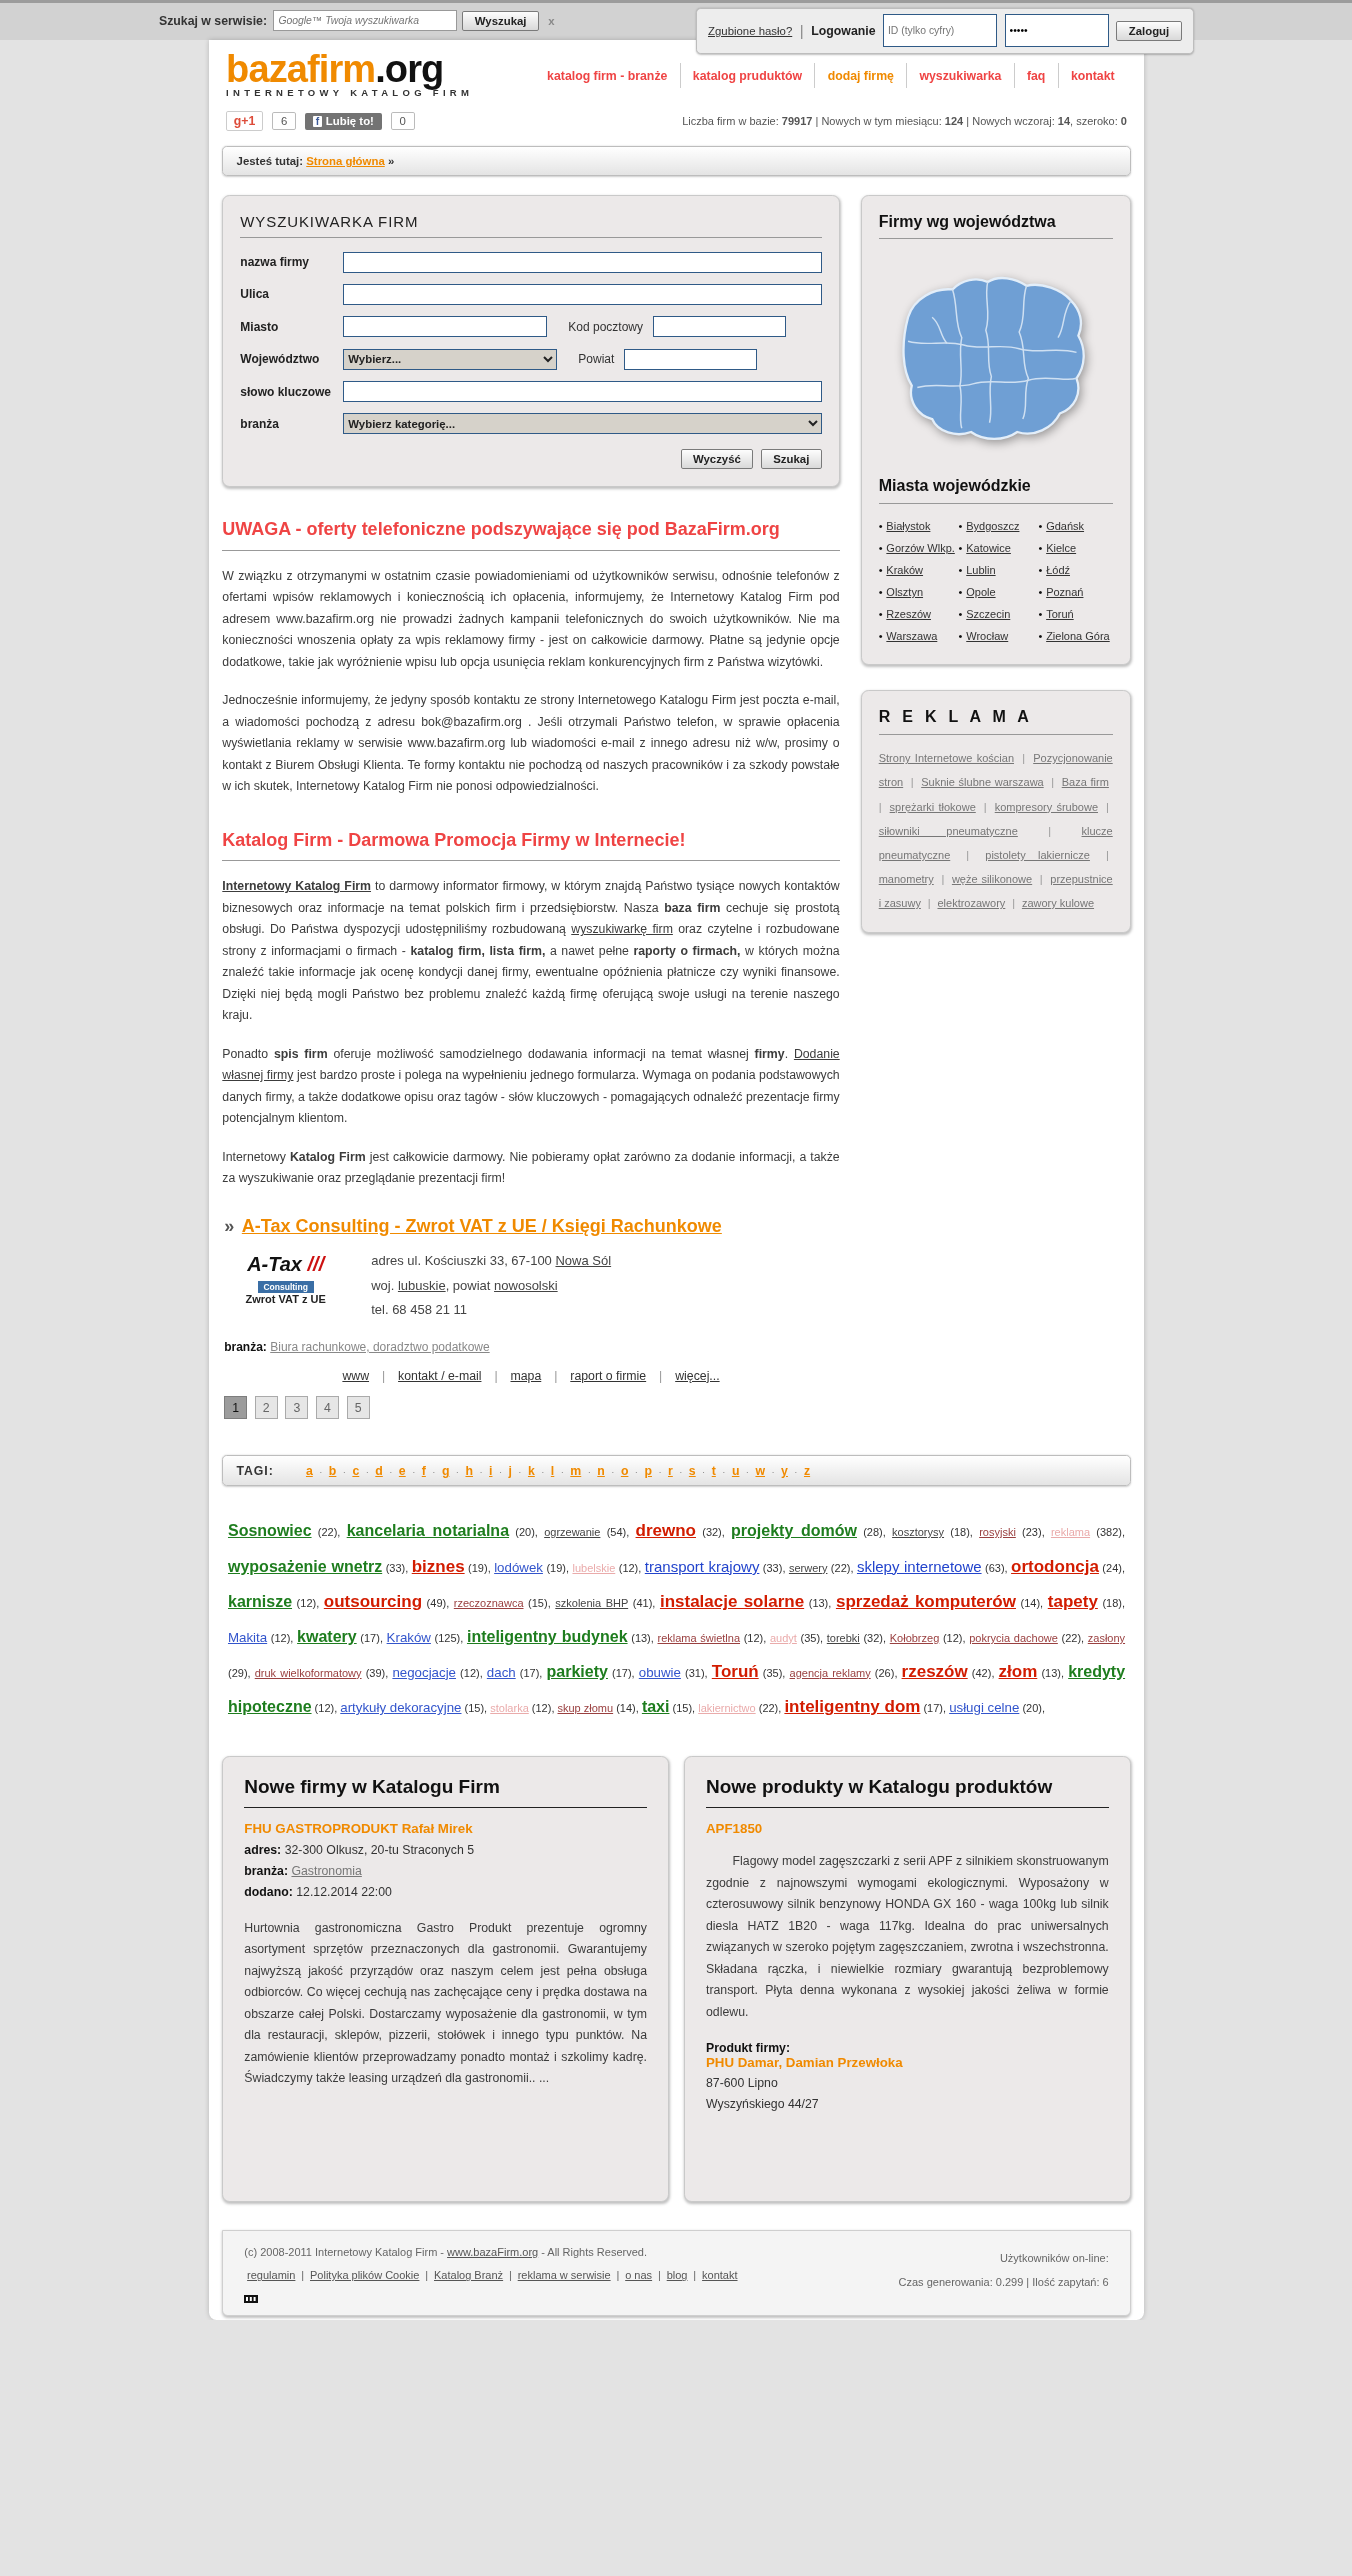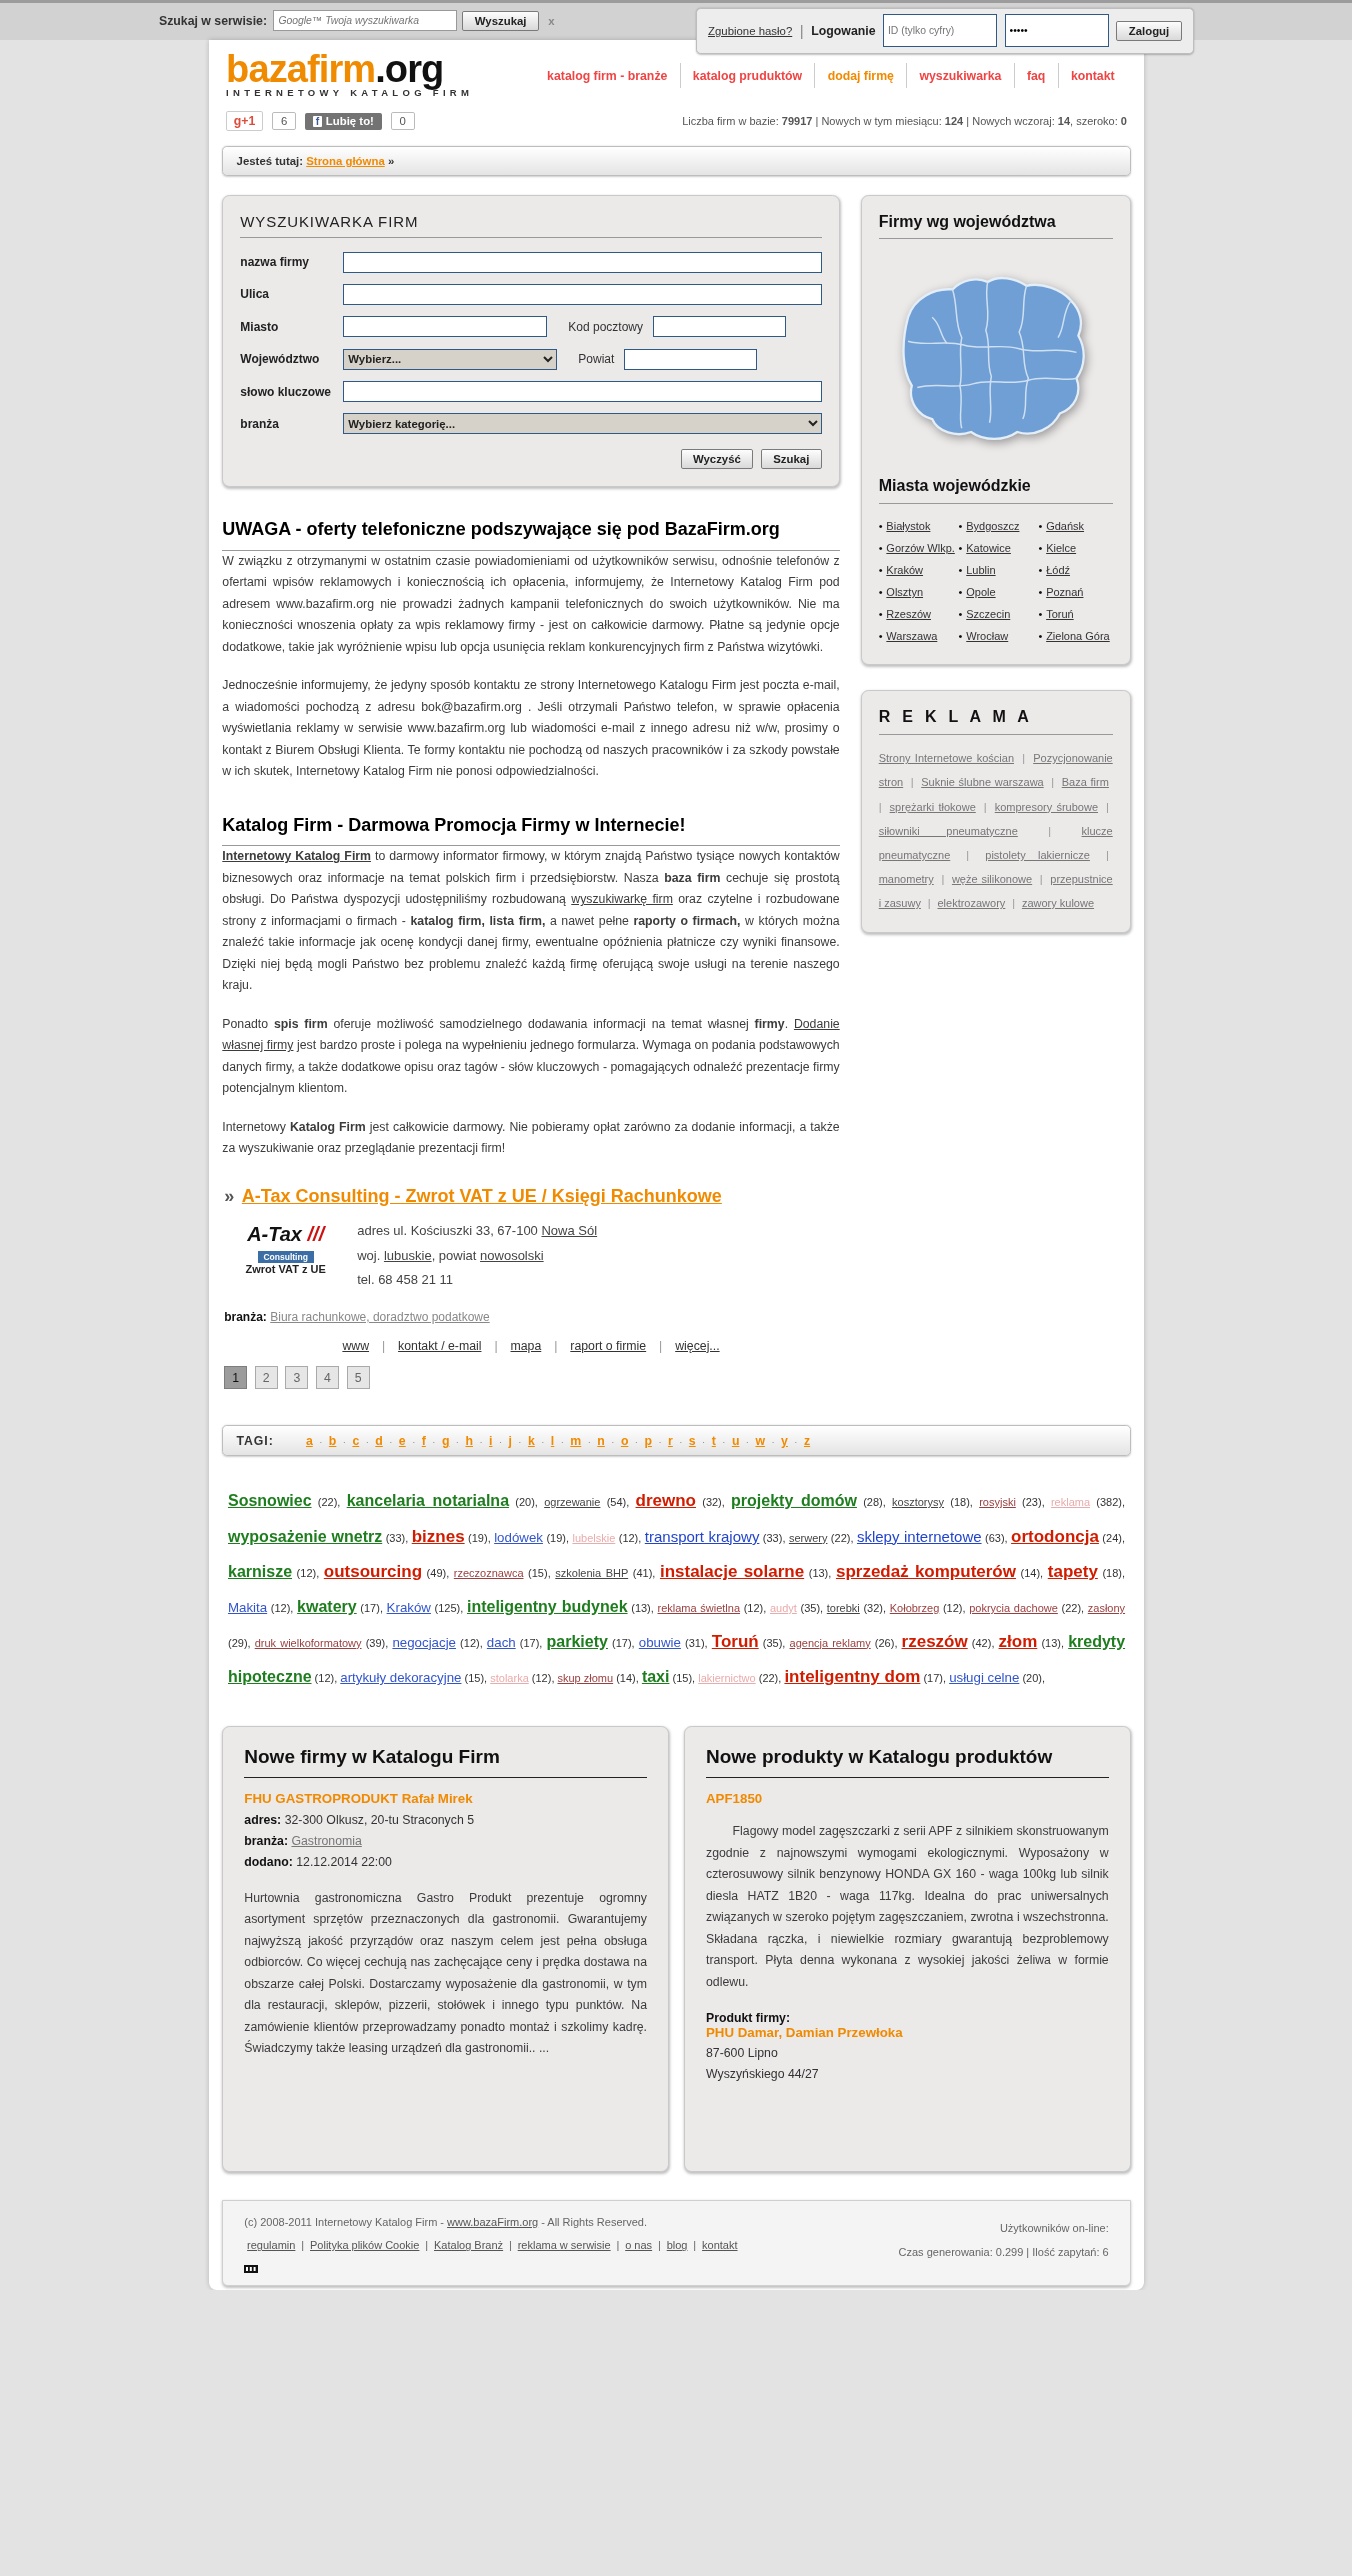"UWAGA - oferty telefoniczne podszywające" .sect h2 { color: #000000 -> #ef4444; margin-bottom: none -> 15px }
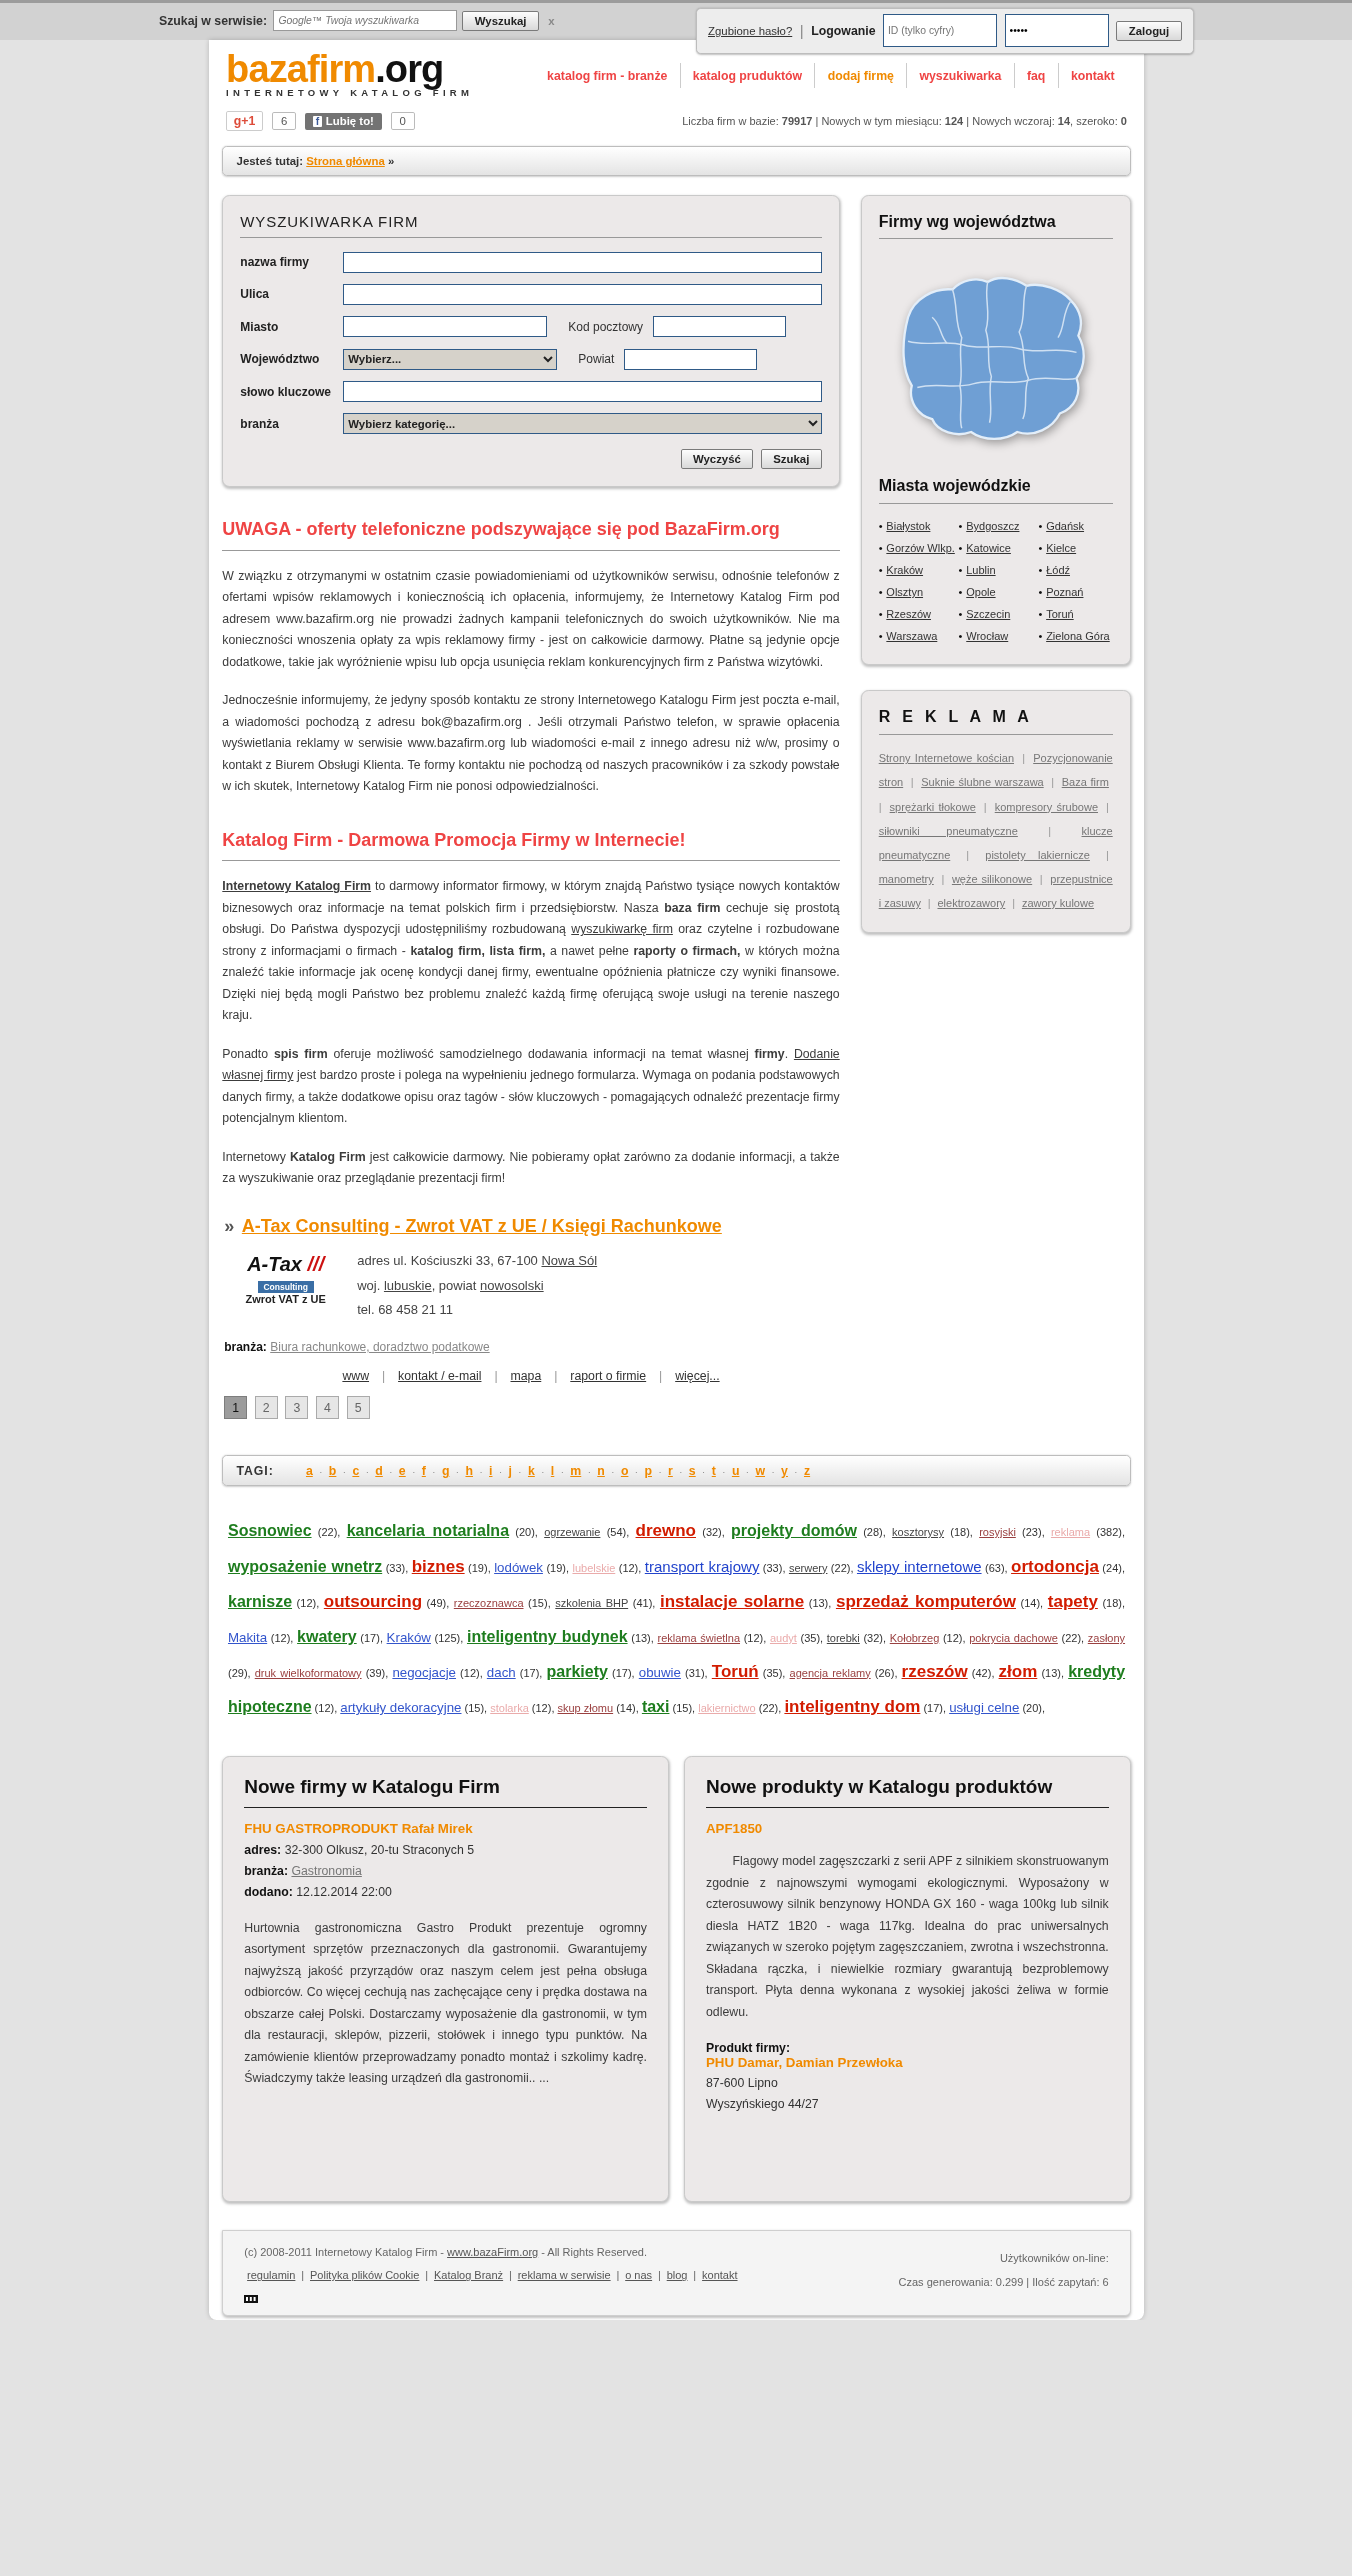"A-Tax ///" .promo-body { gap: 10px -> 24px }
